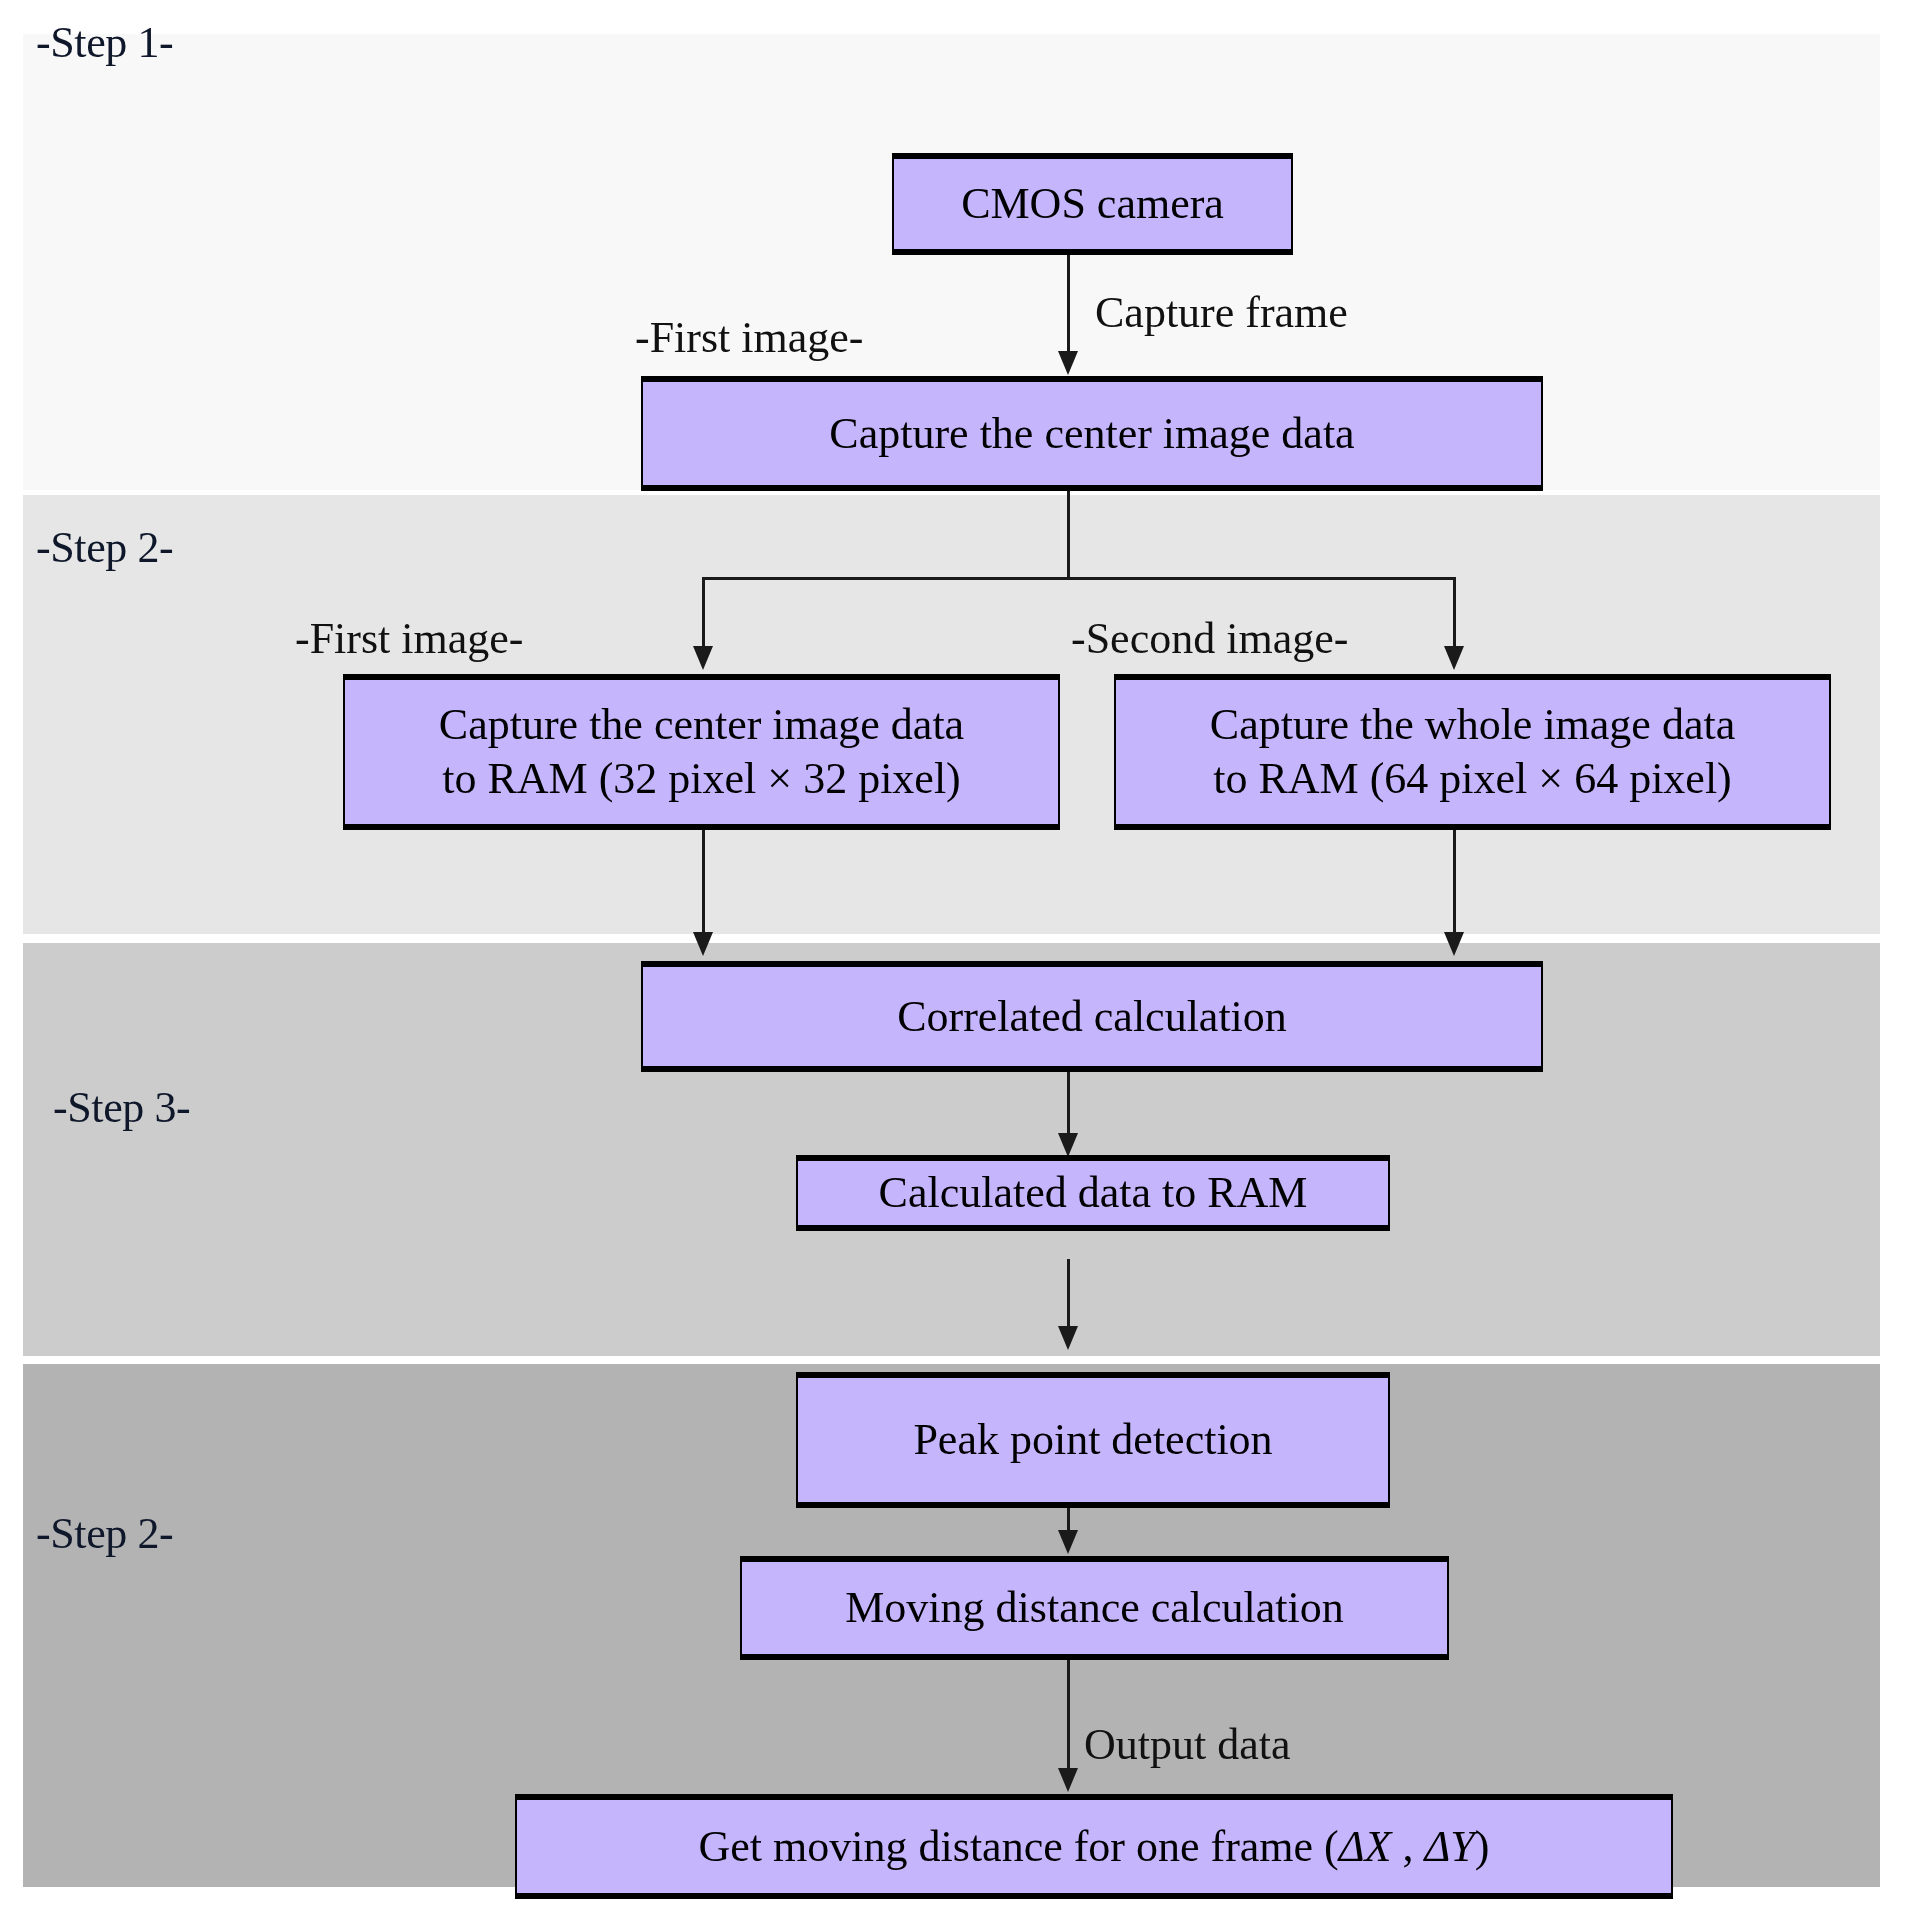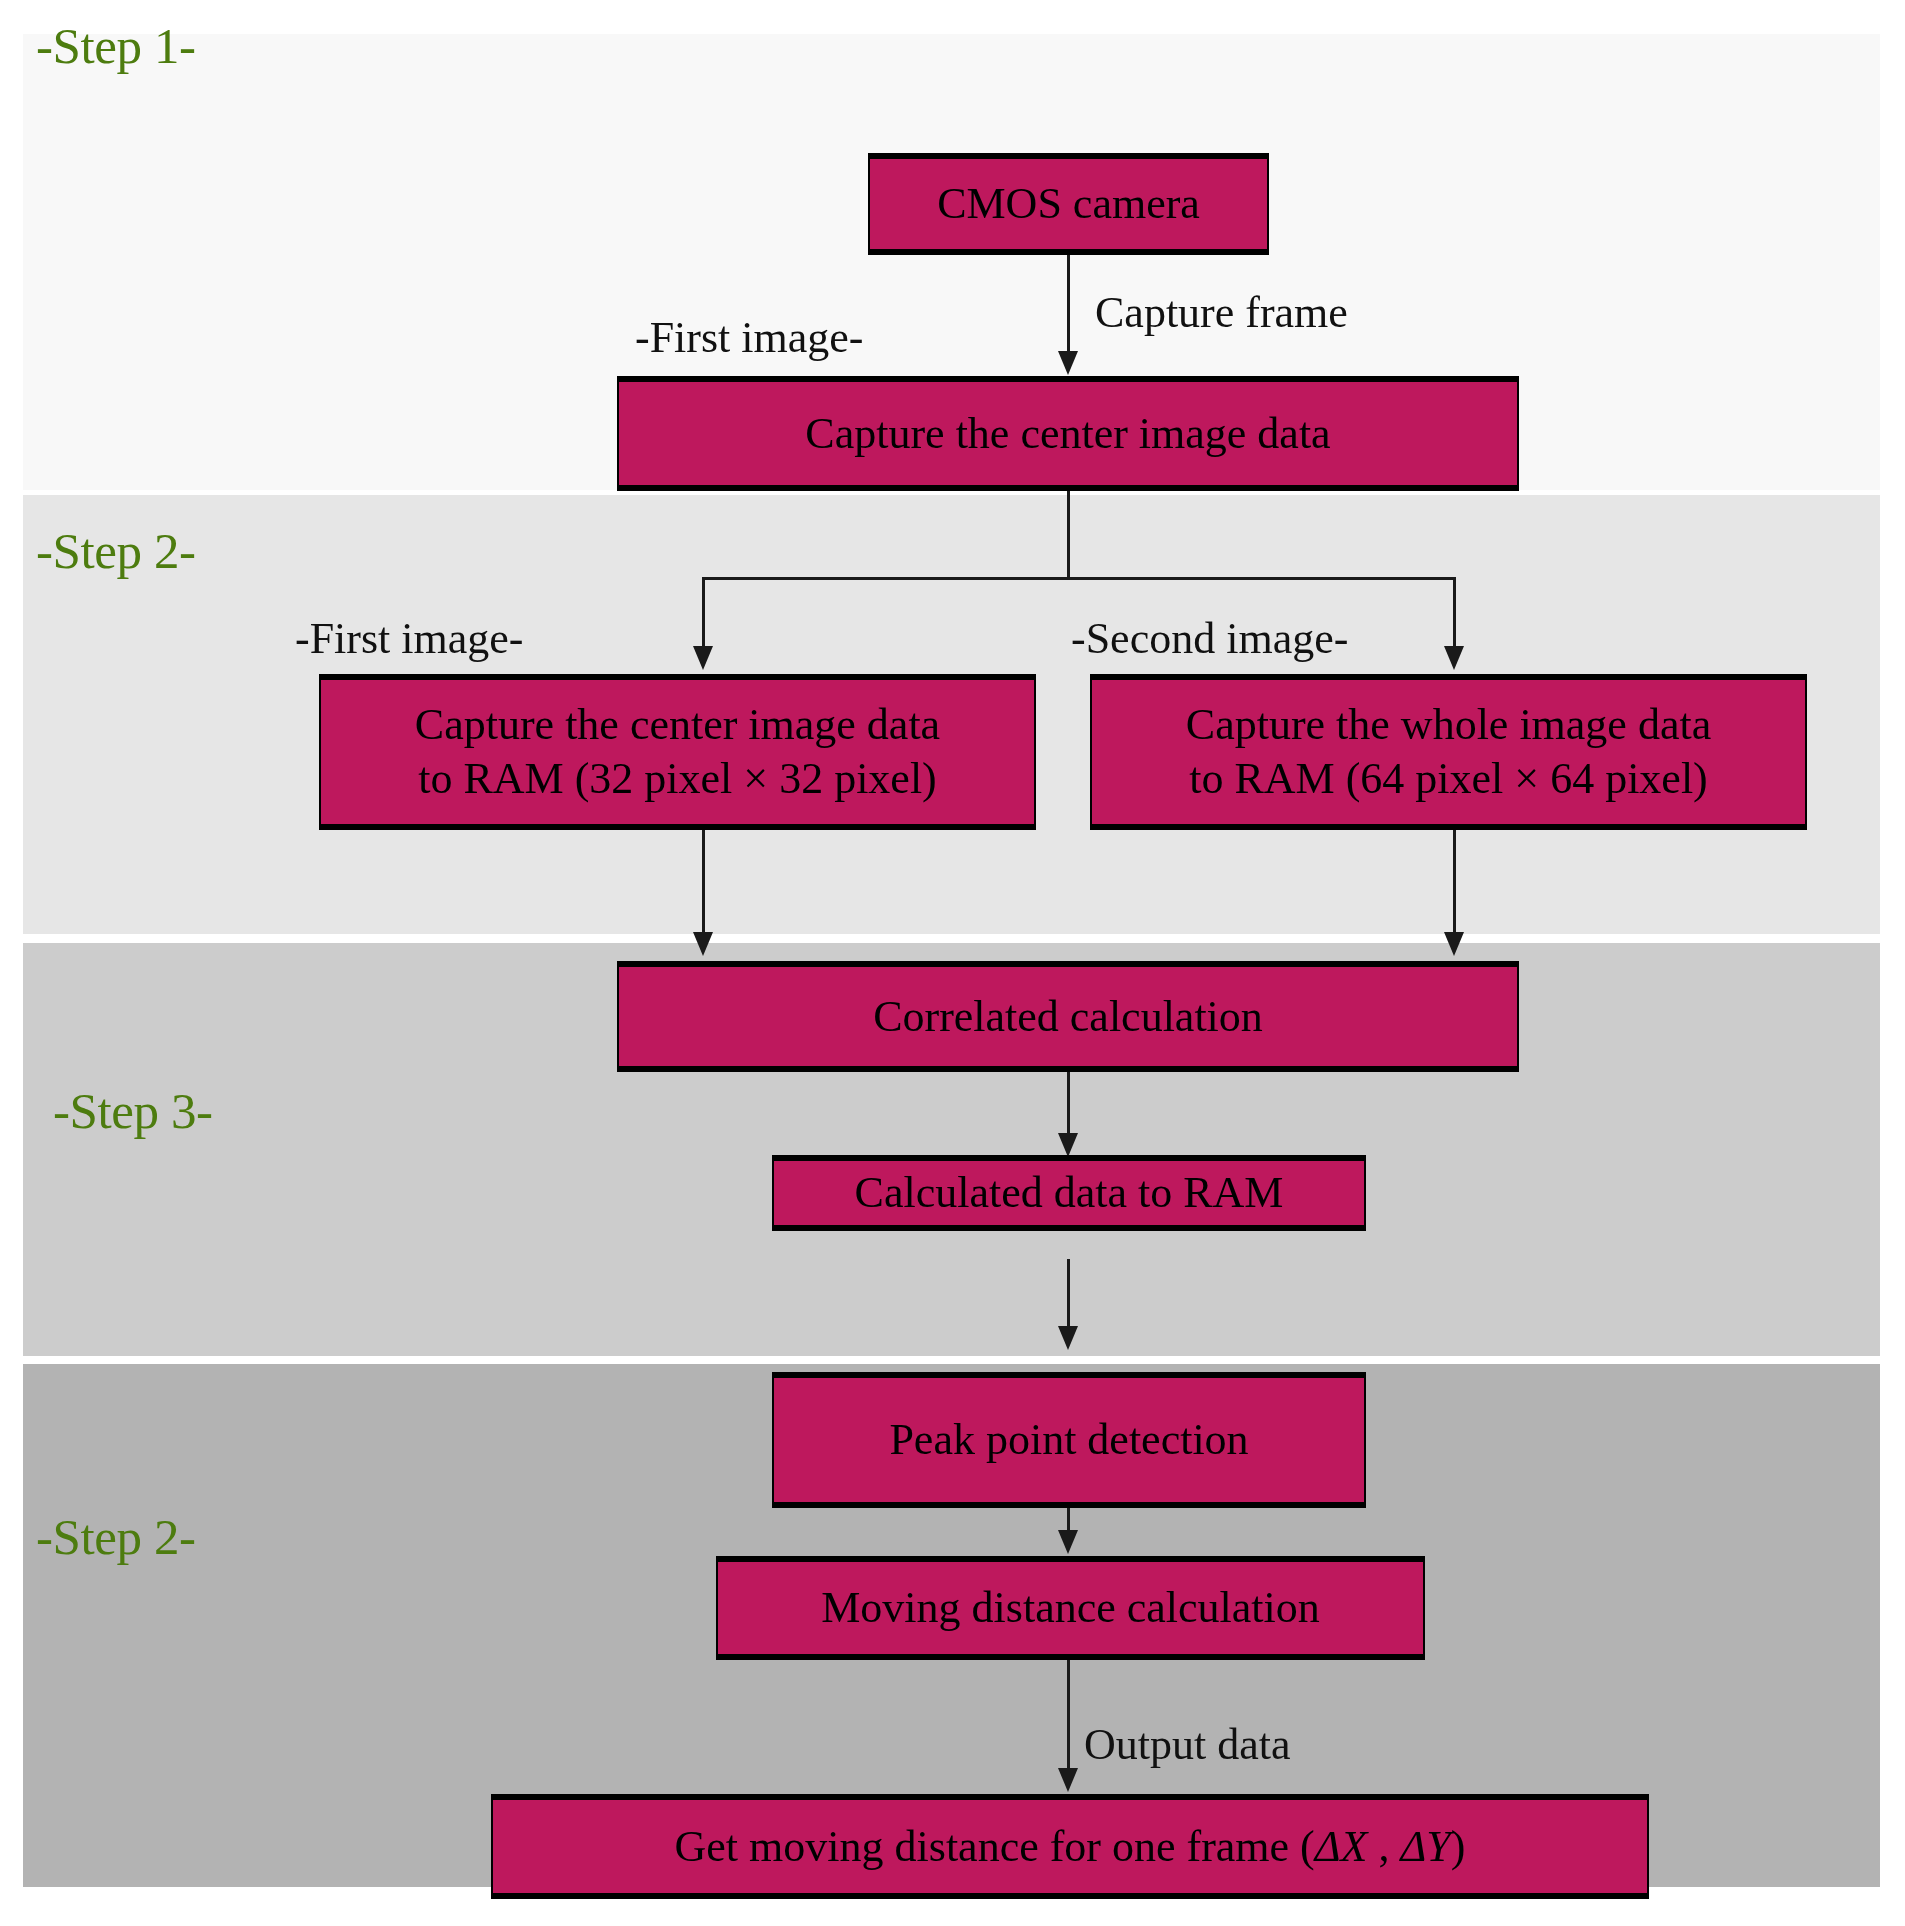"-Step 1-" .step-label { color: #4d7c0f -> #0f172a; font-size: 51px -> 44px }
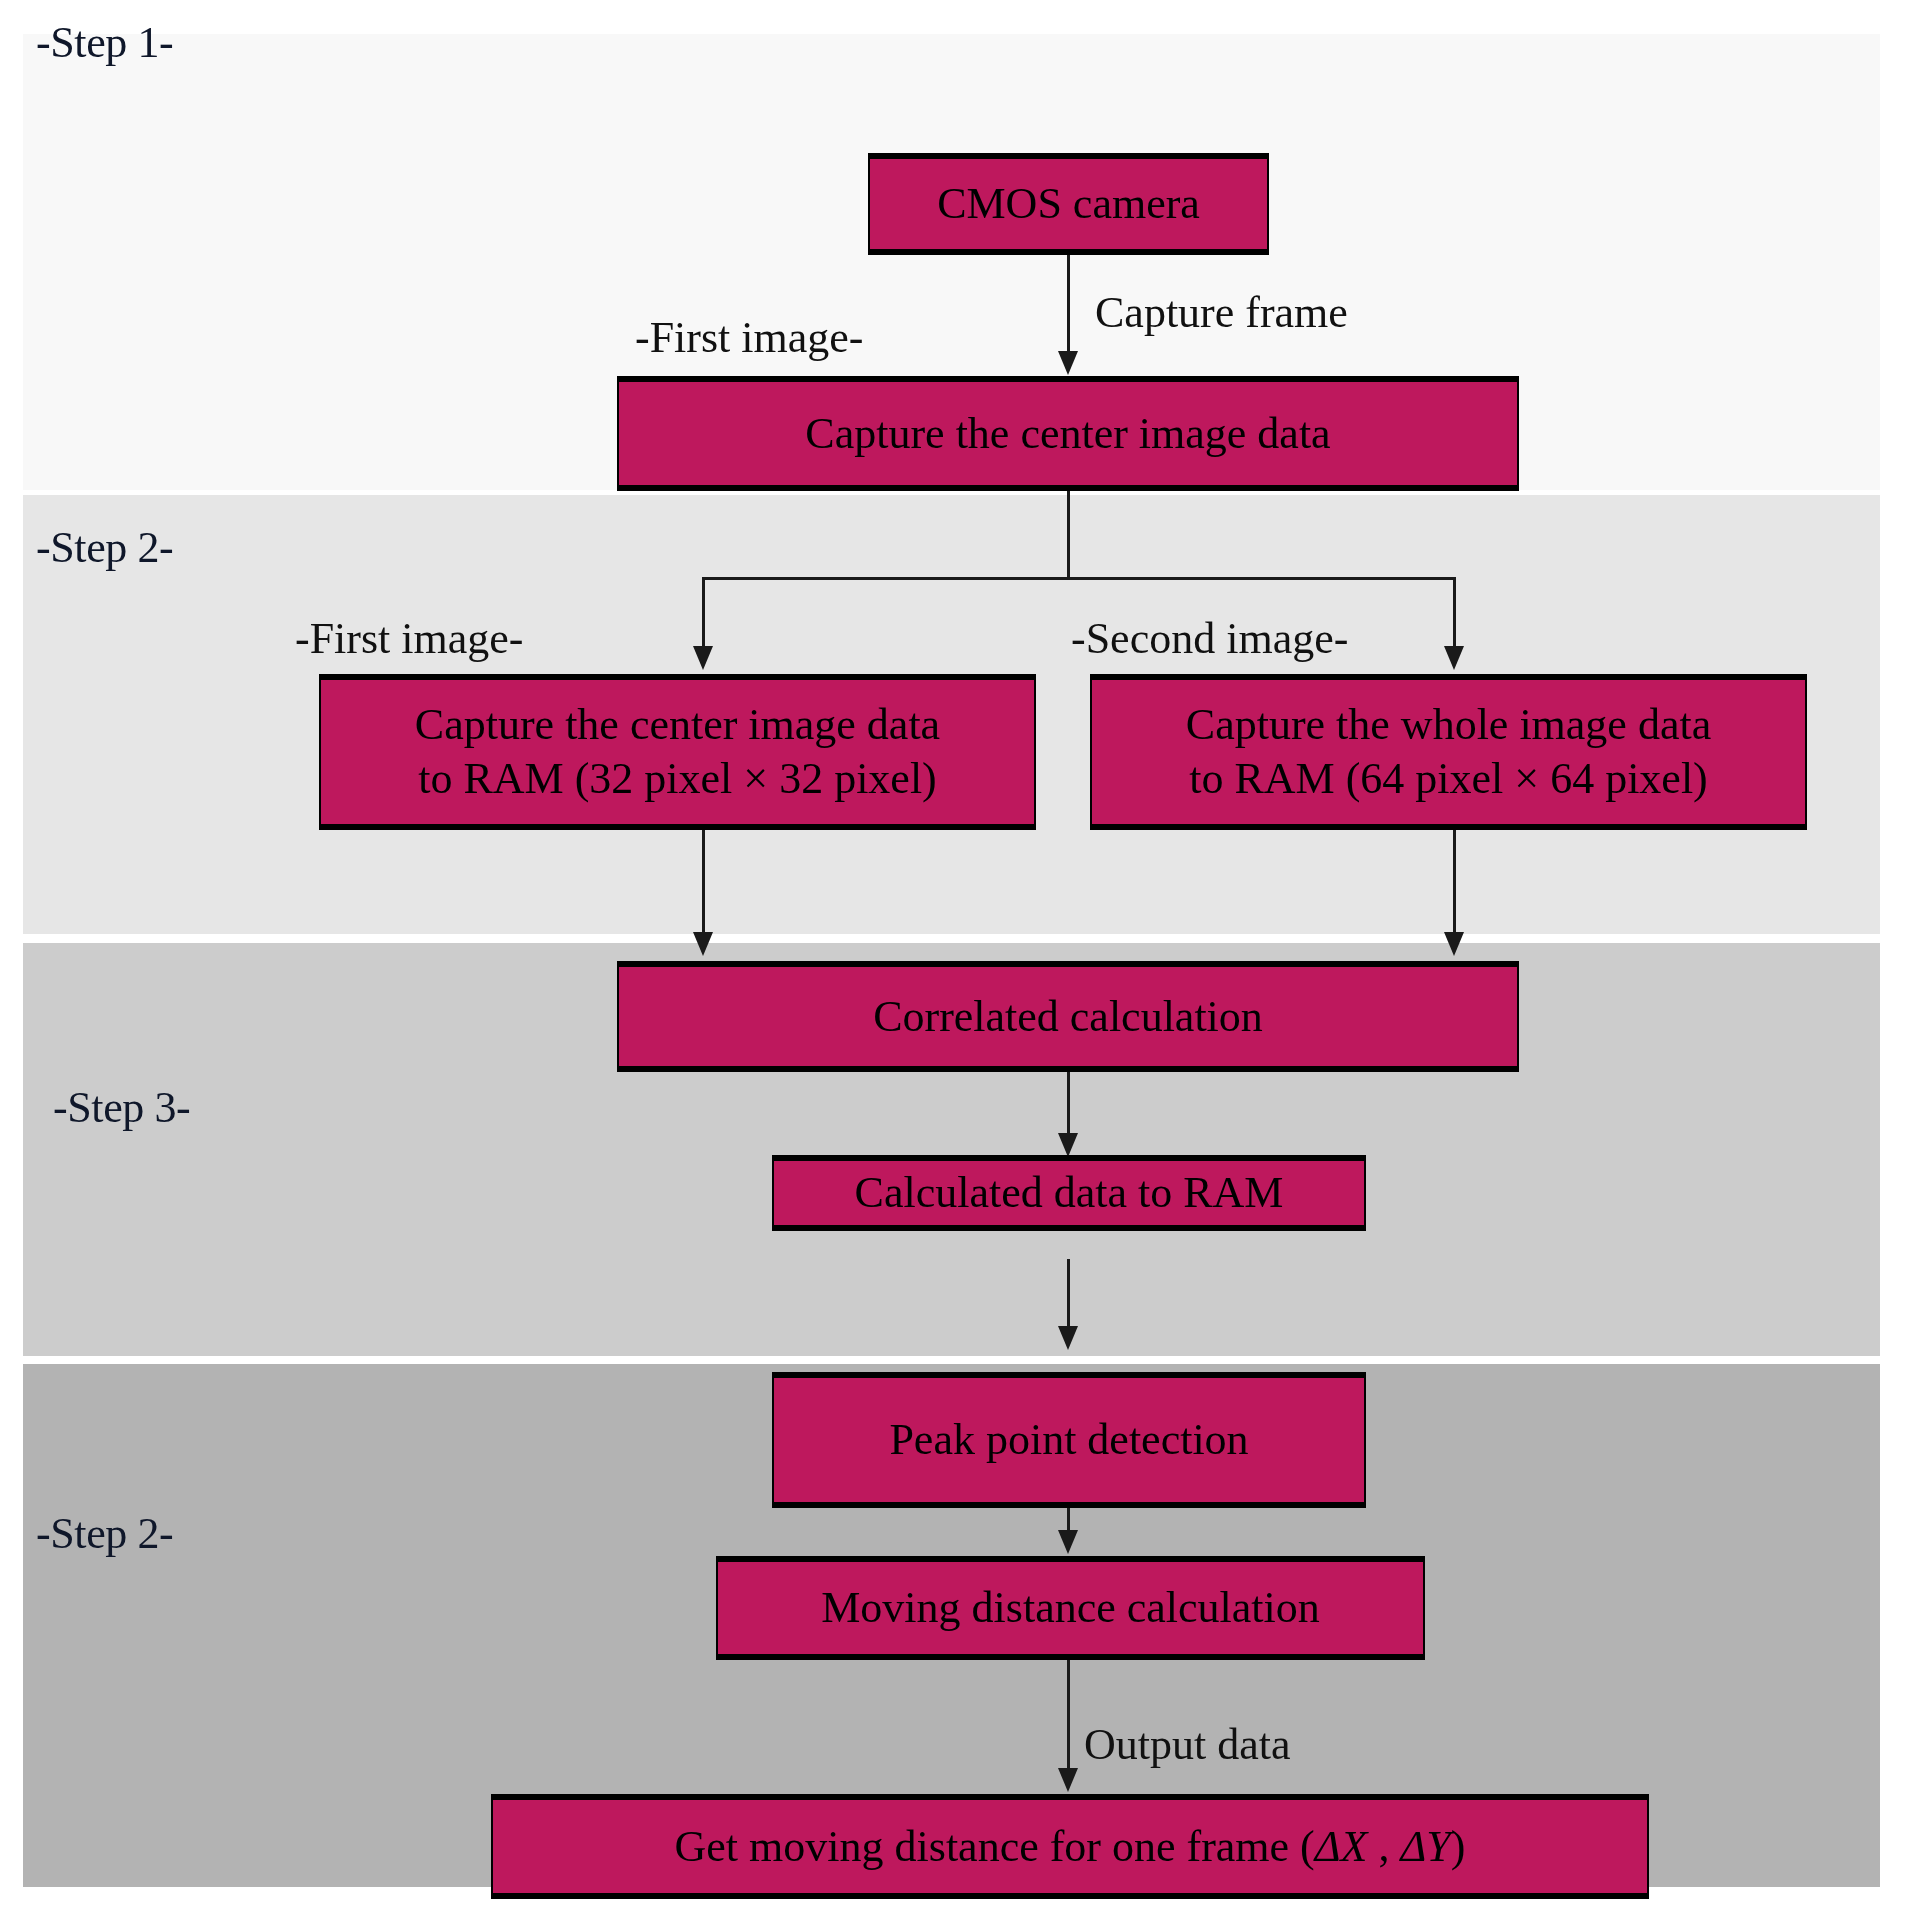"CMOS camera" .node { background: #be185d -> #c4b5fd; margin-left: none -> 24px }
